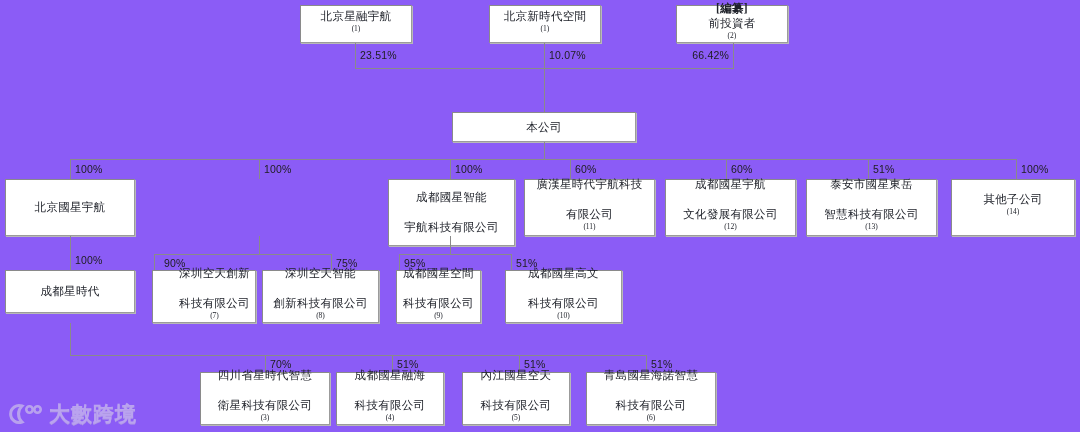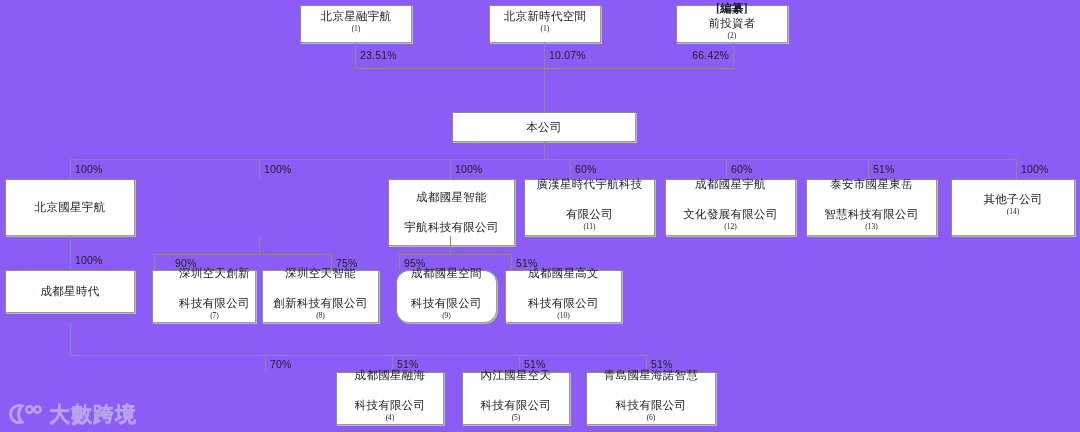"90%" div.pct { left: 159px -> 148px }
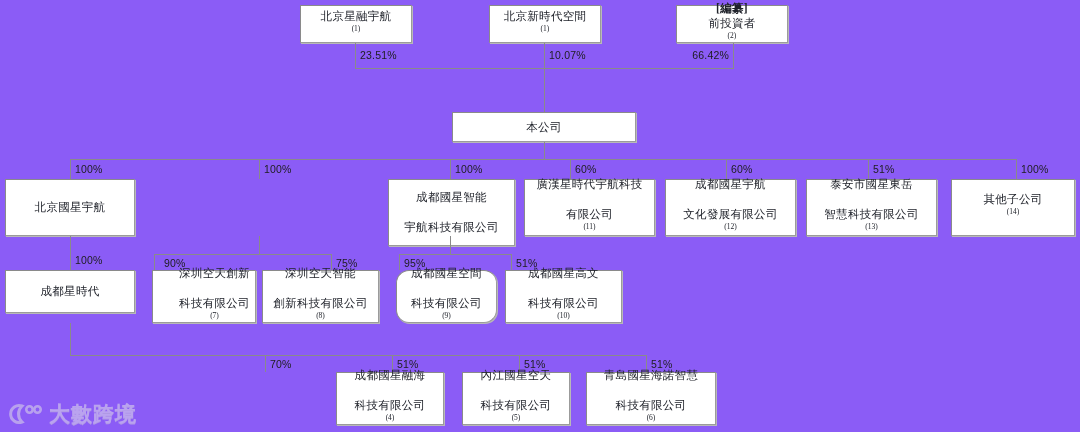"成都國星空間" div.box { border-radius: 13px -> none; width: 101px -> 85px }
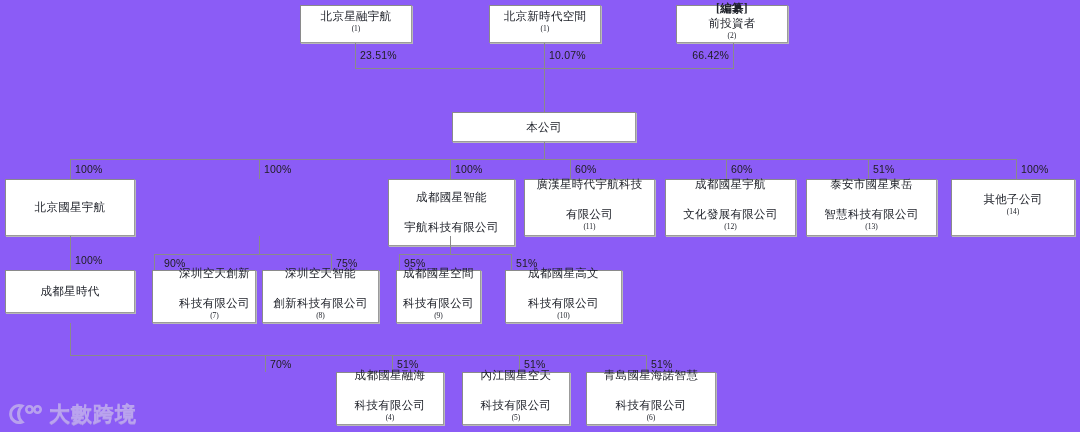"四川省星時代智慧" div.box { html: none -> <div> <span> <span>四川省星時代智慧</span><br> <span>衛星科技有限公司</span><sup>(3)</sup> </span> </div> }
